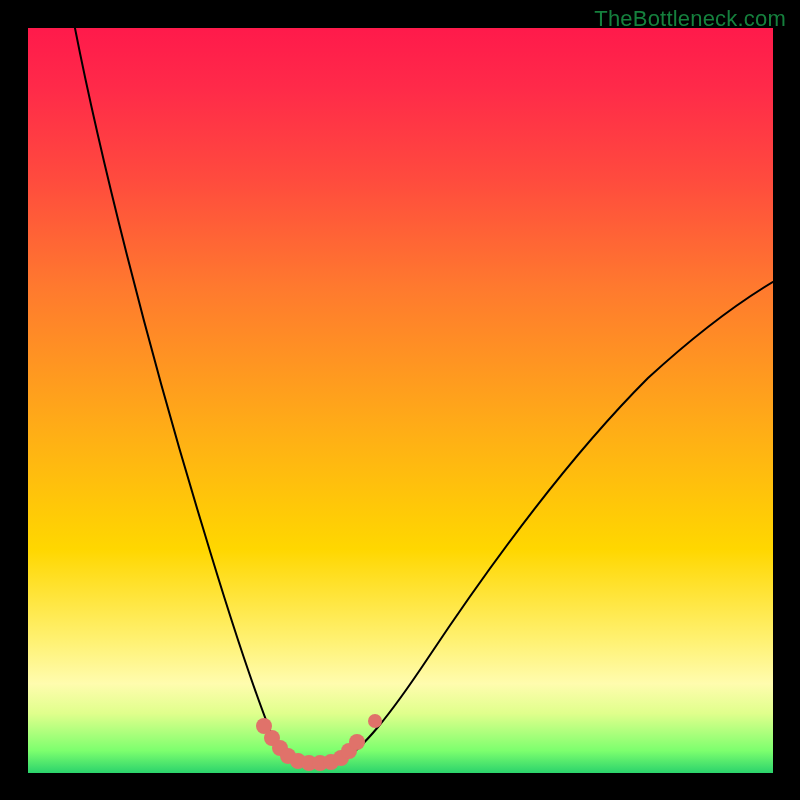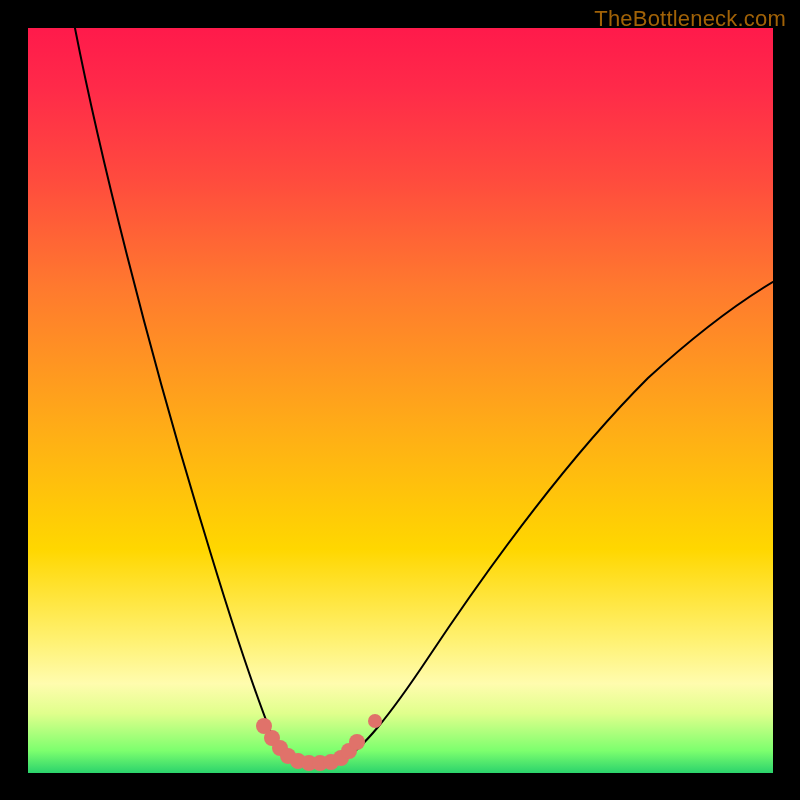"TheBottleneck.com" .attribution { color: #a16207 -> #15803d }
